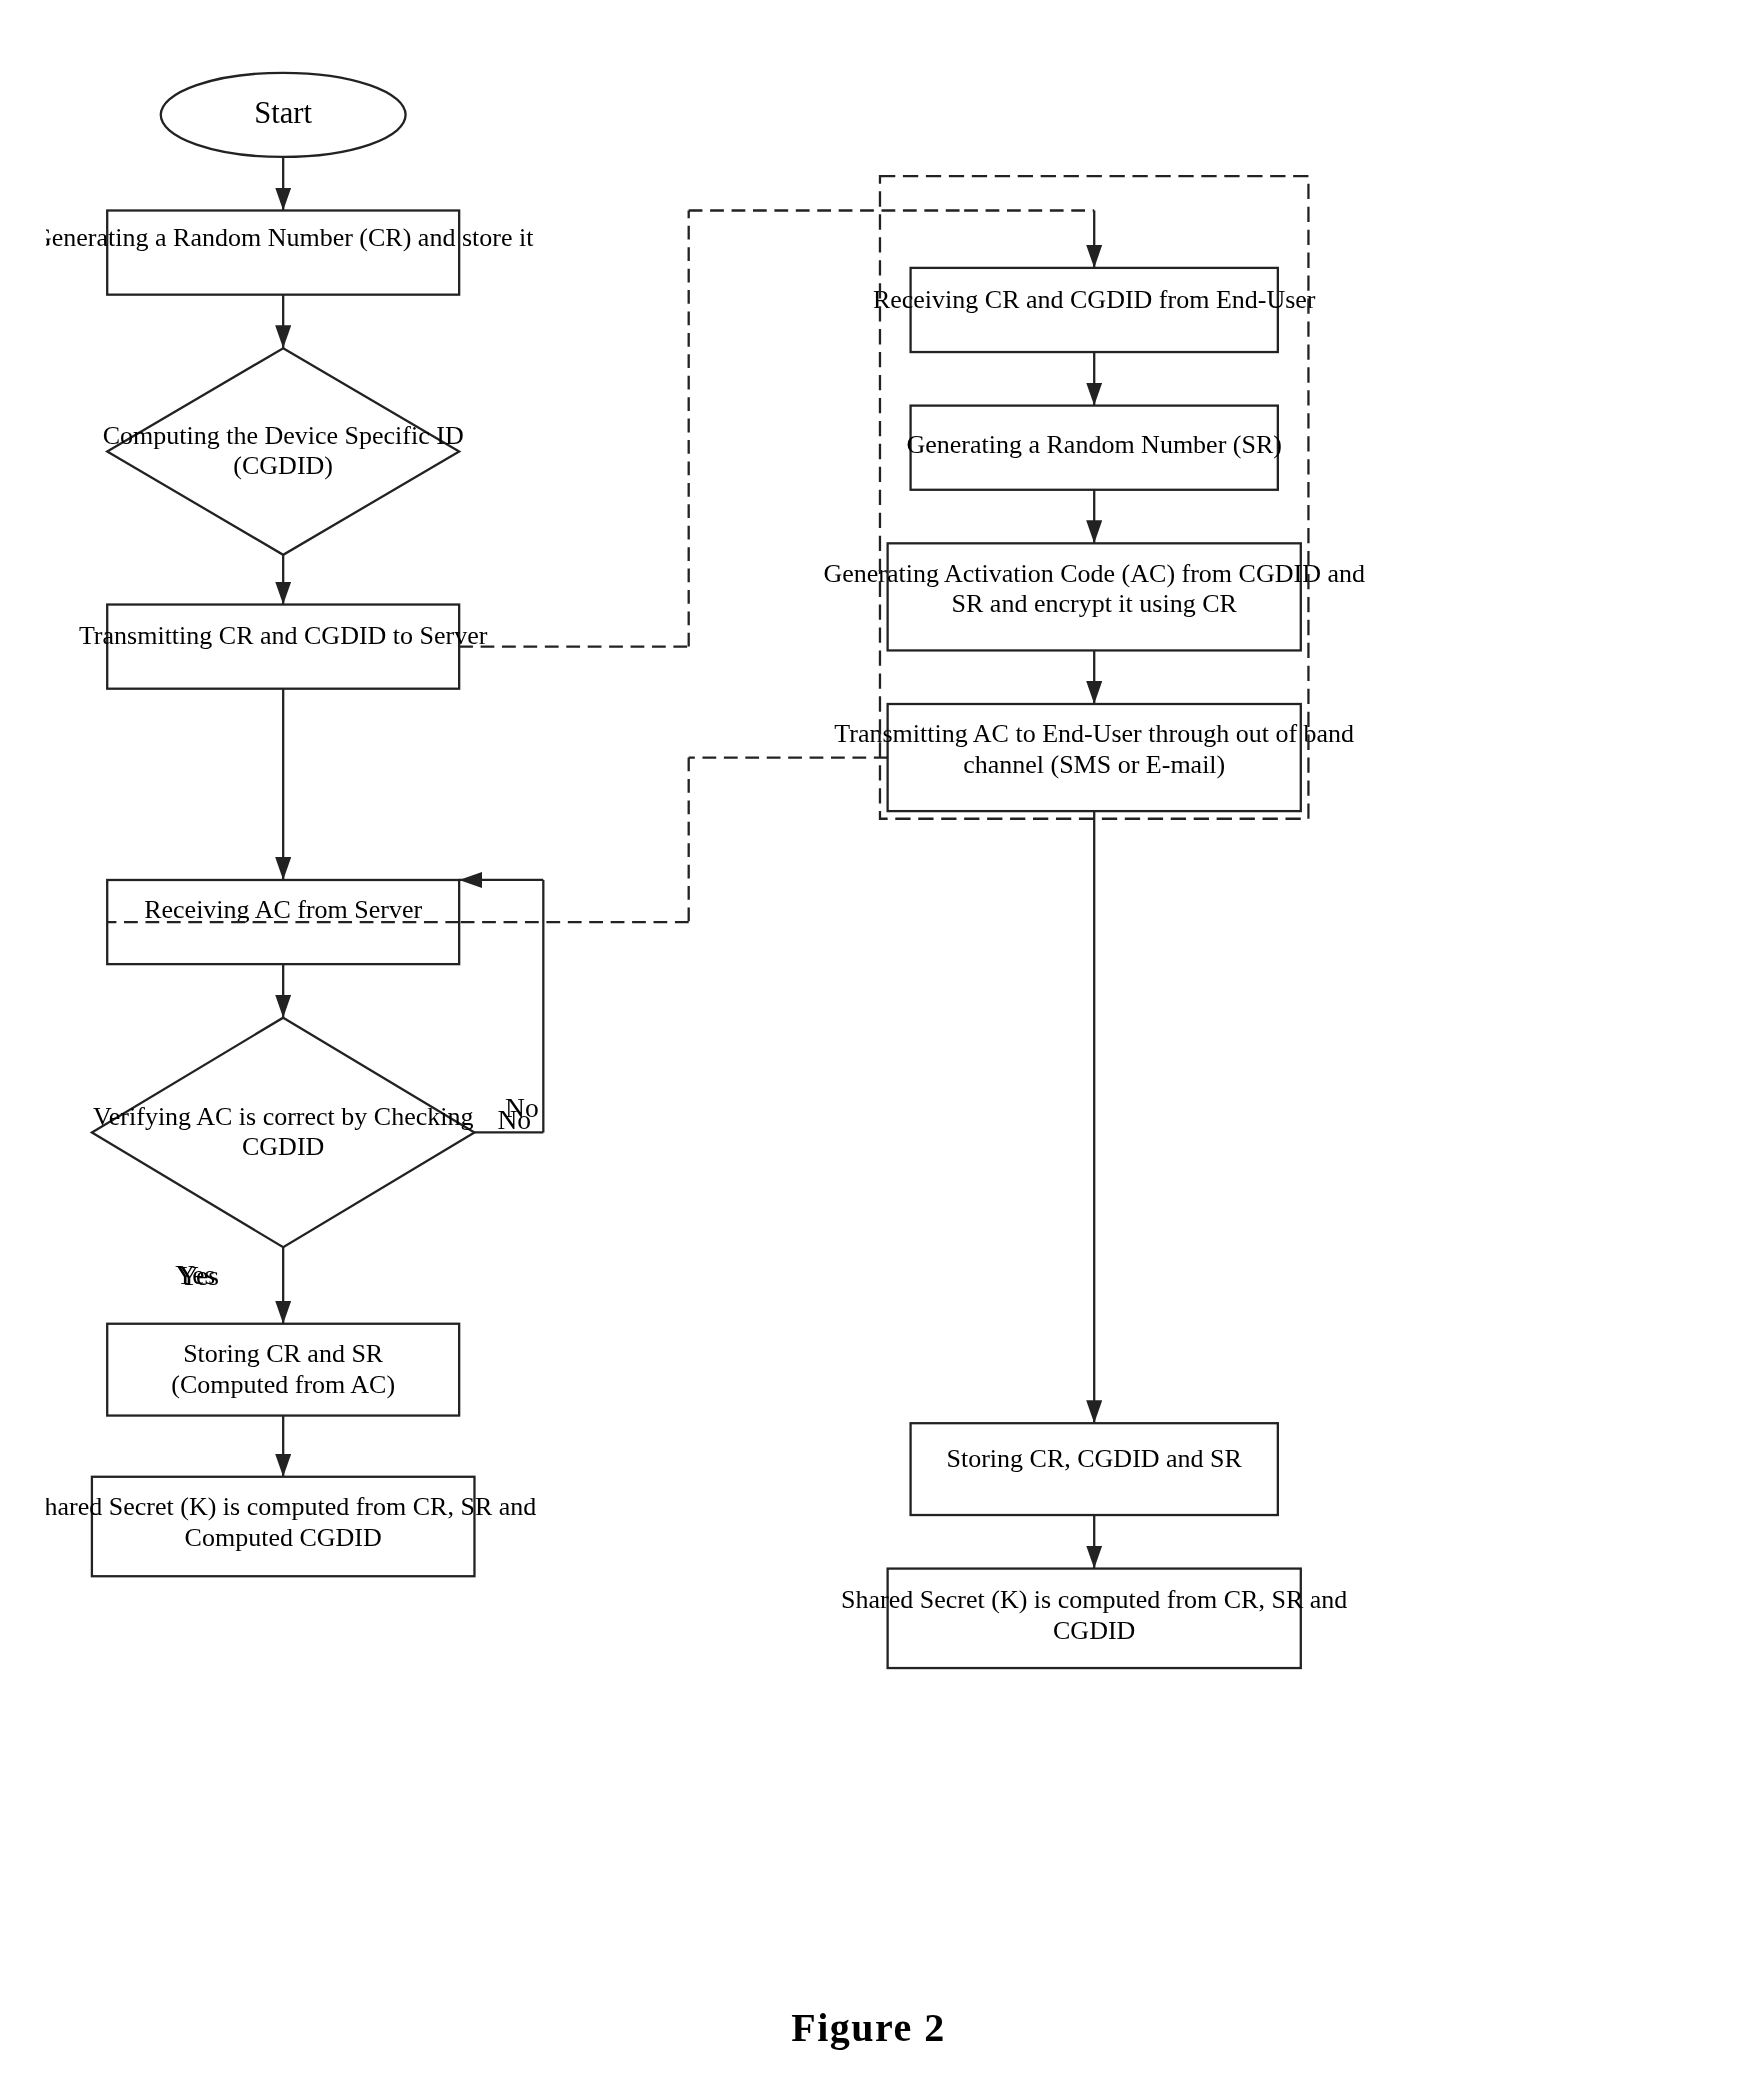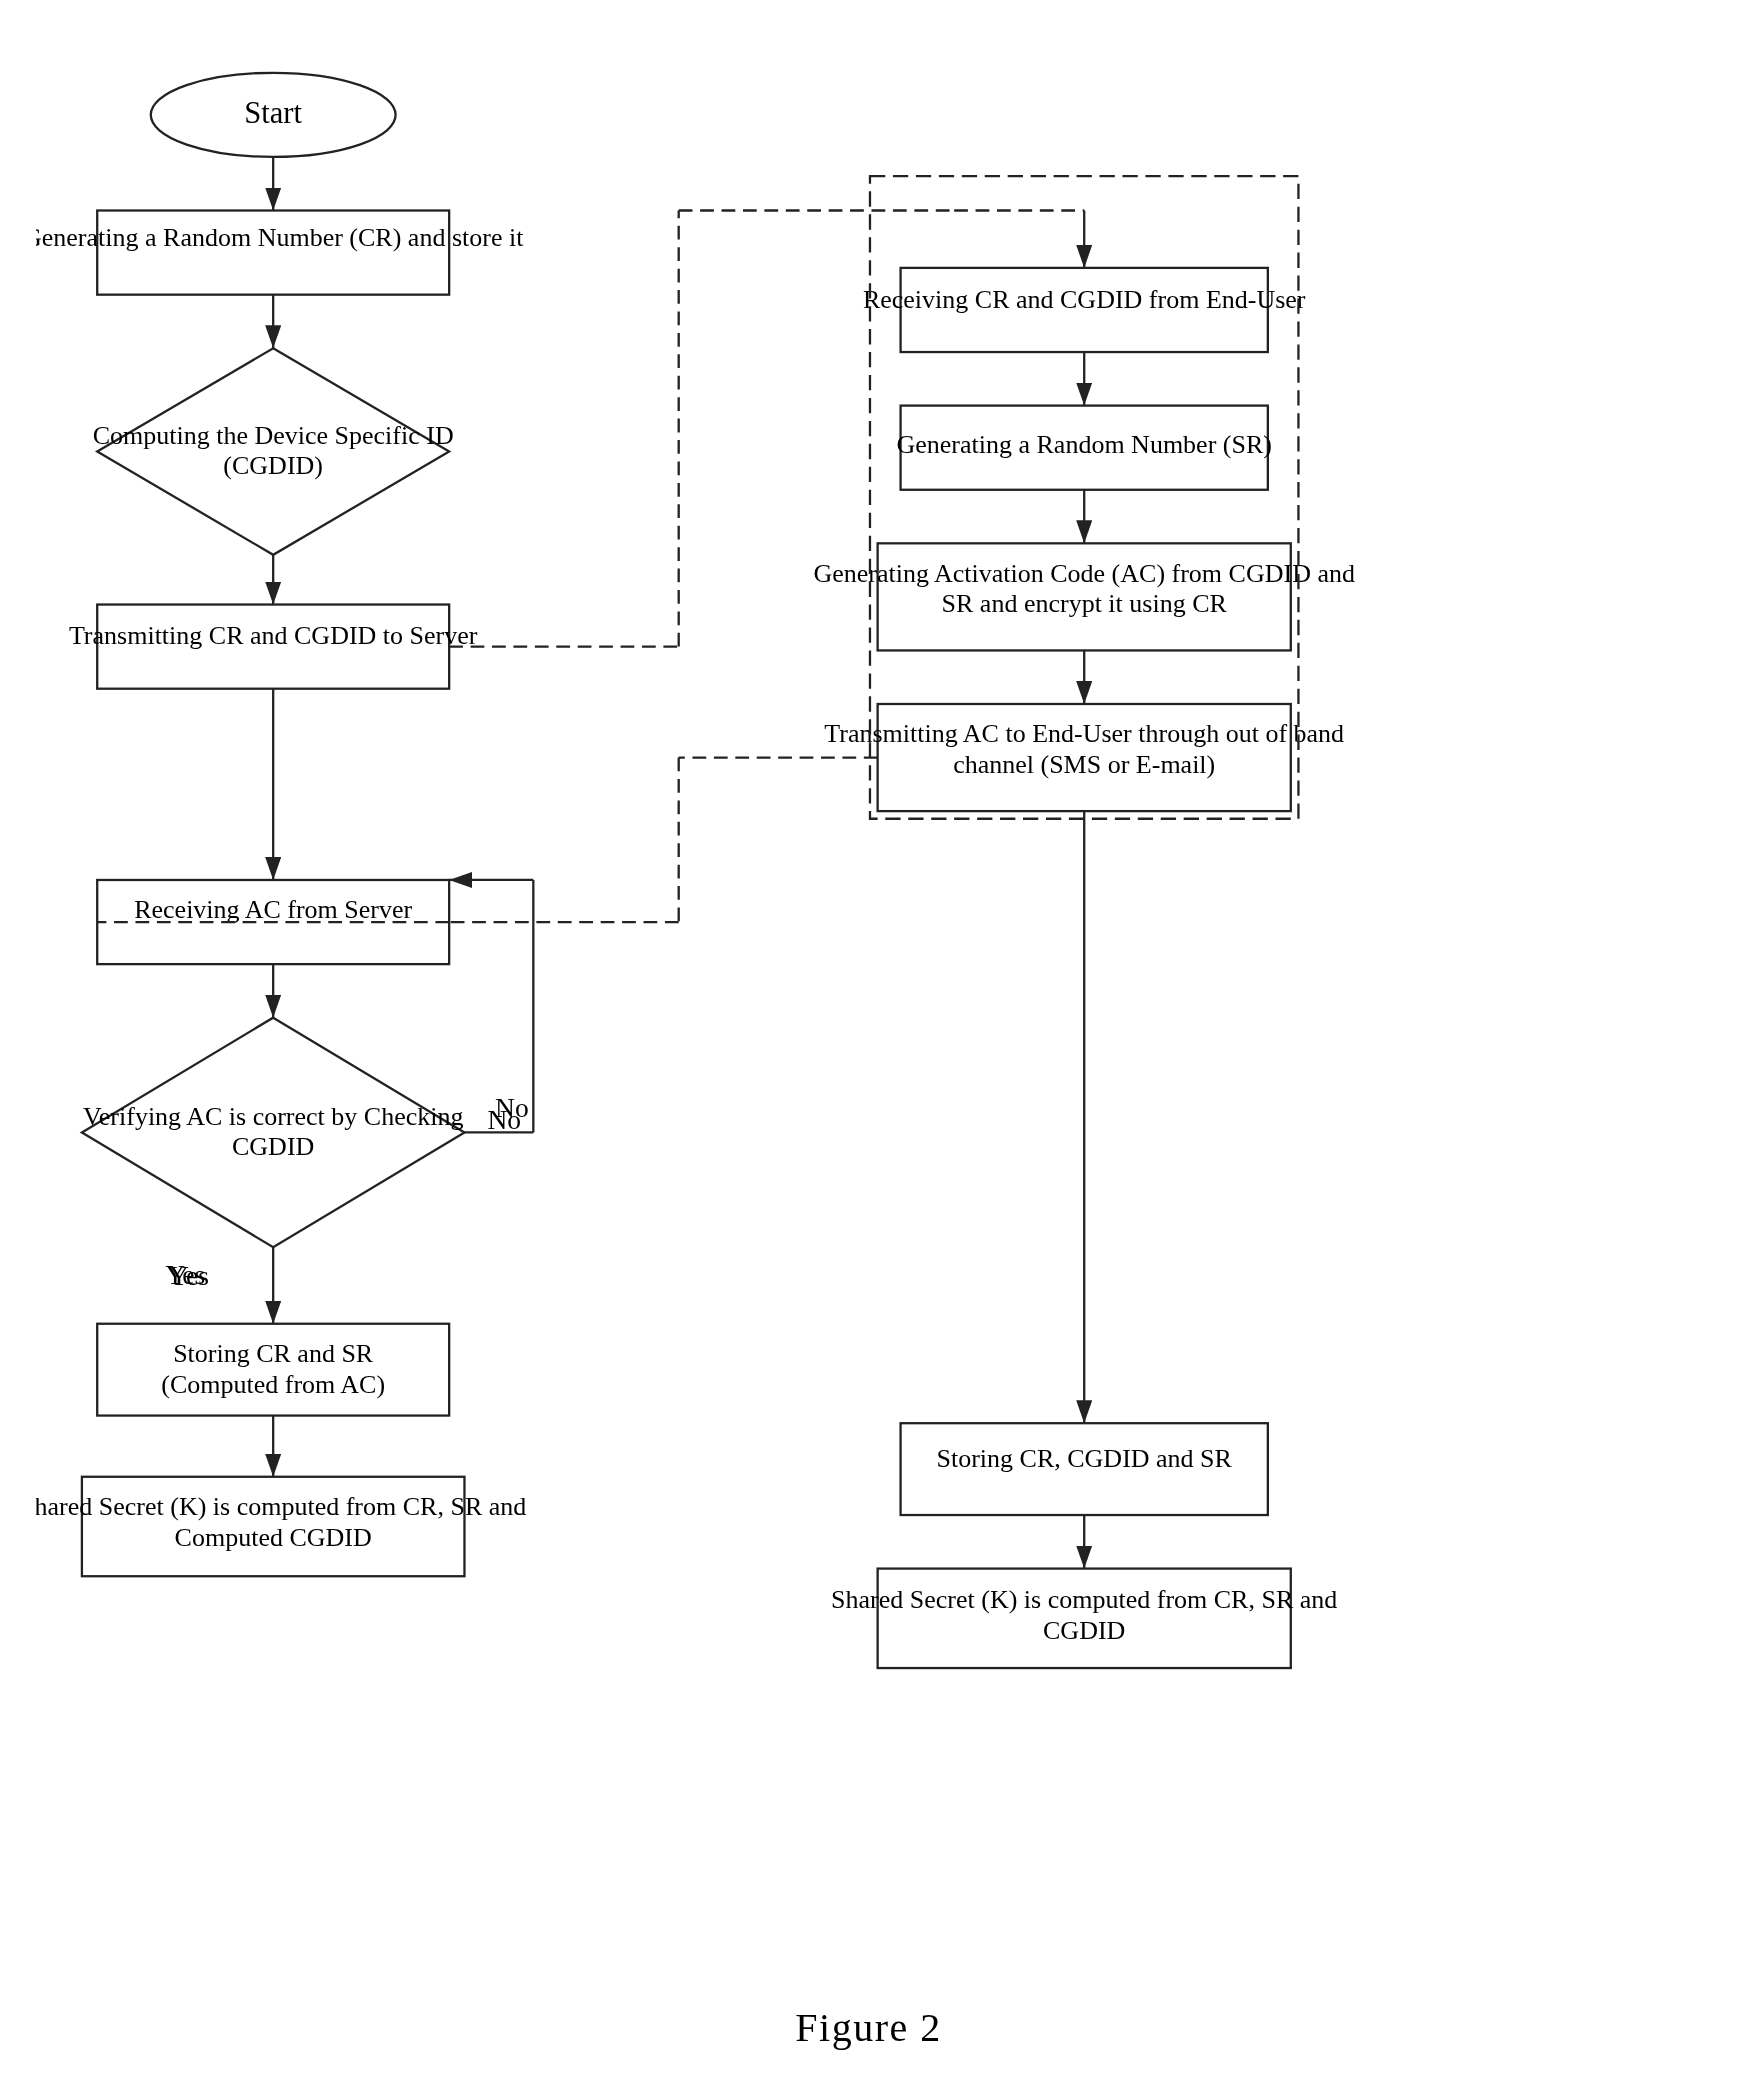"Start" .diagram-container { left: 36px -> 46px }
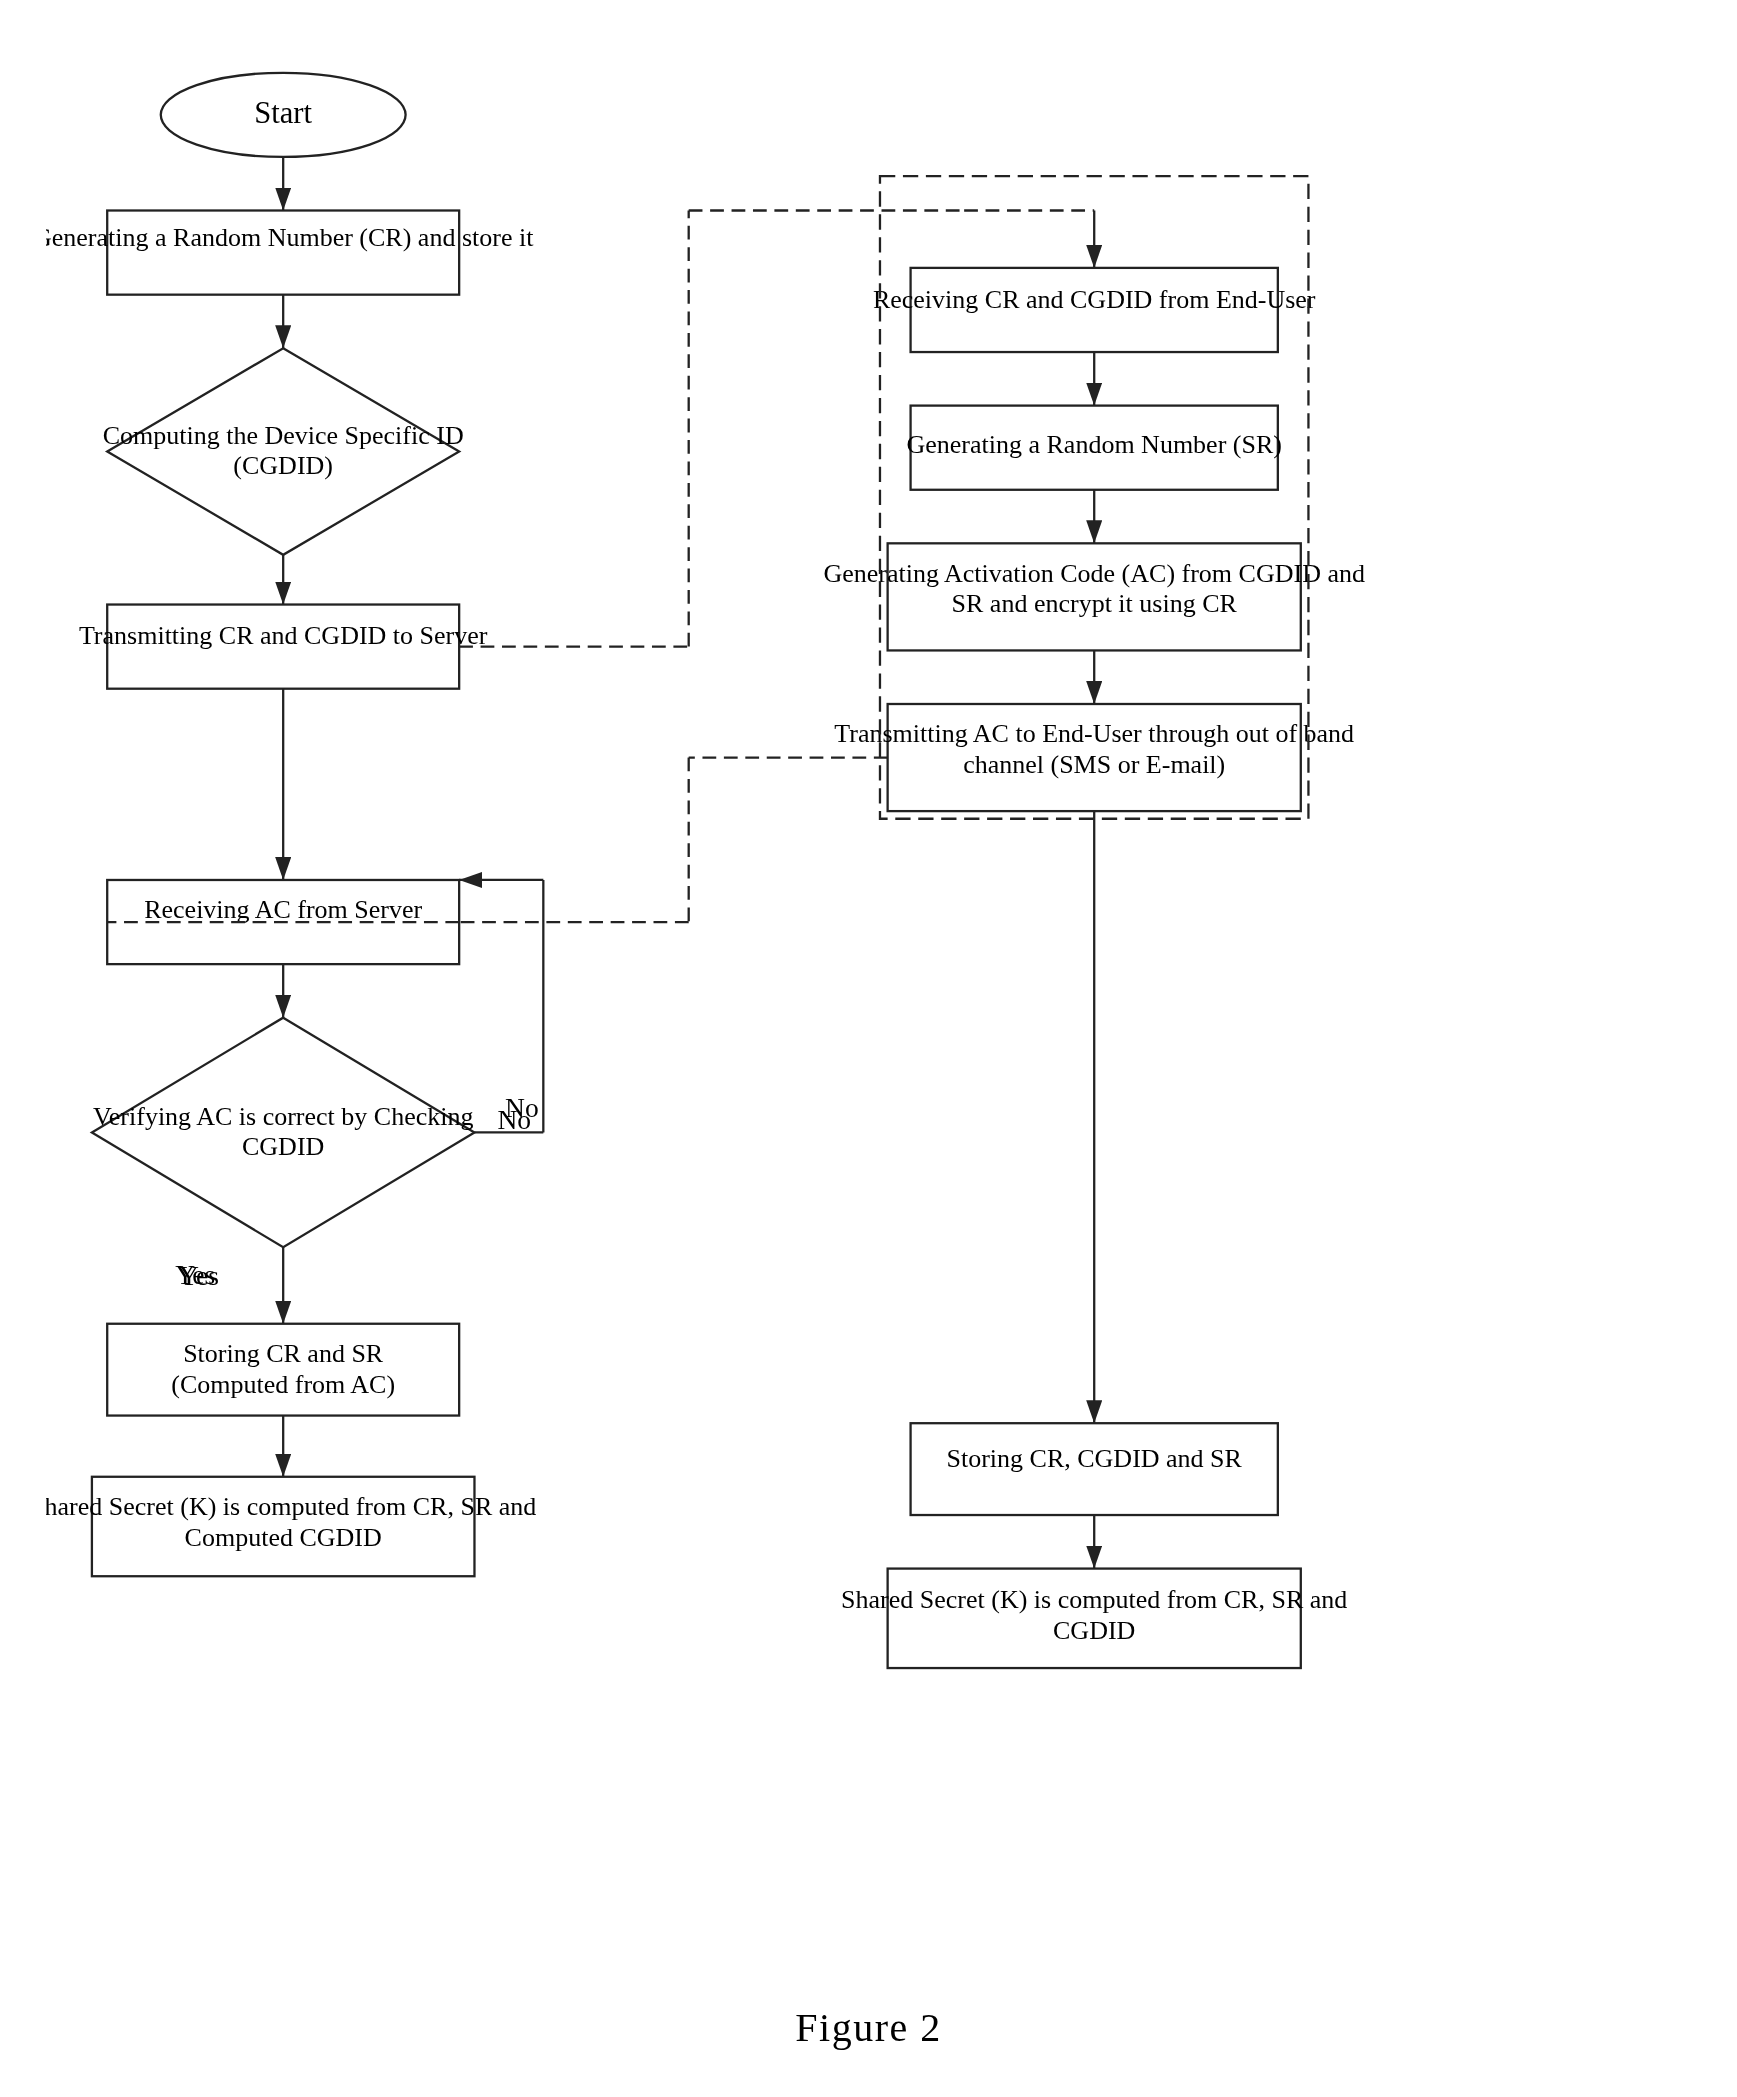"Figure 2" .figure-caption { font-weight: normal -> bold }
